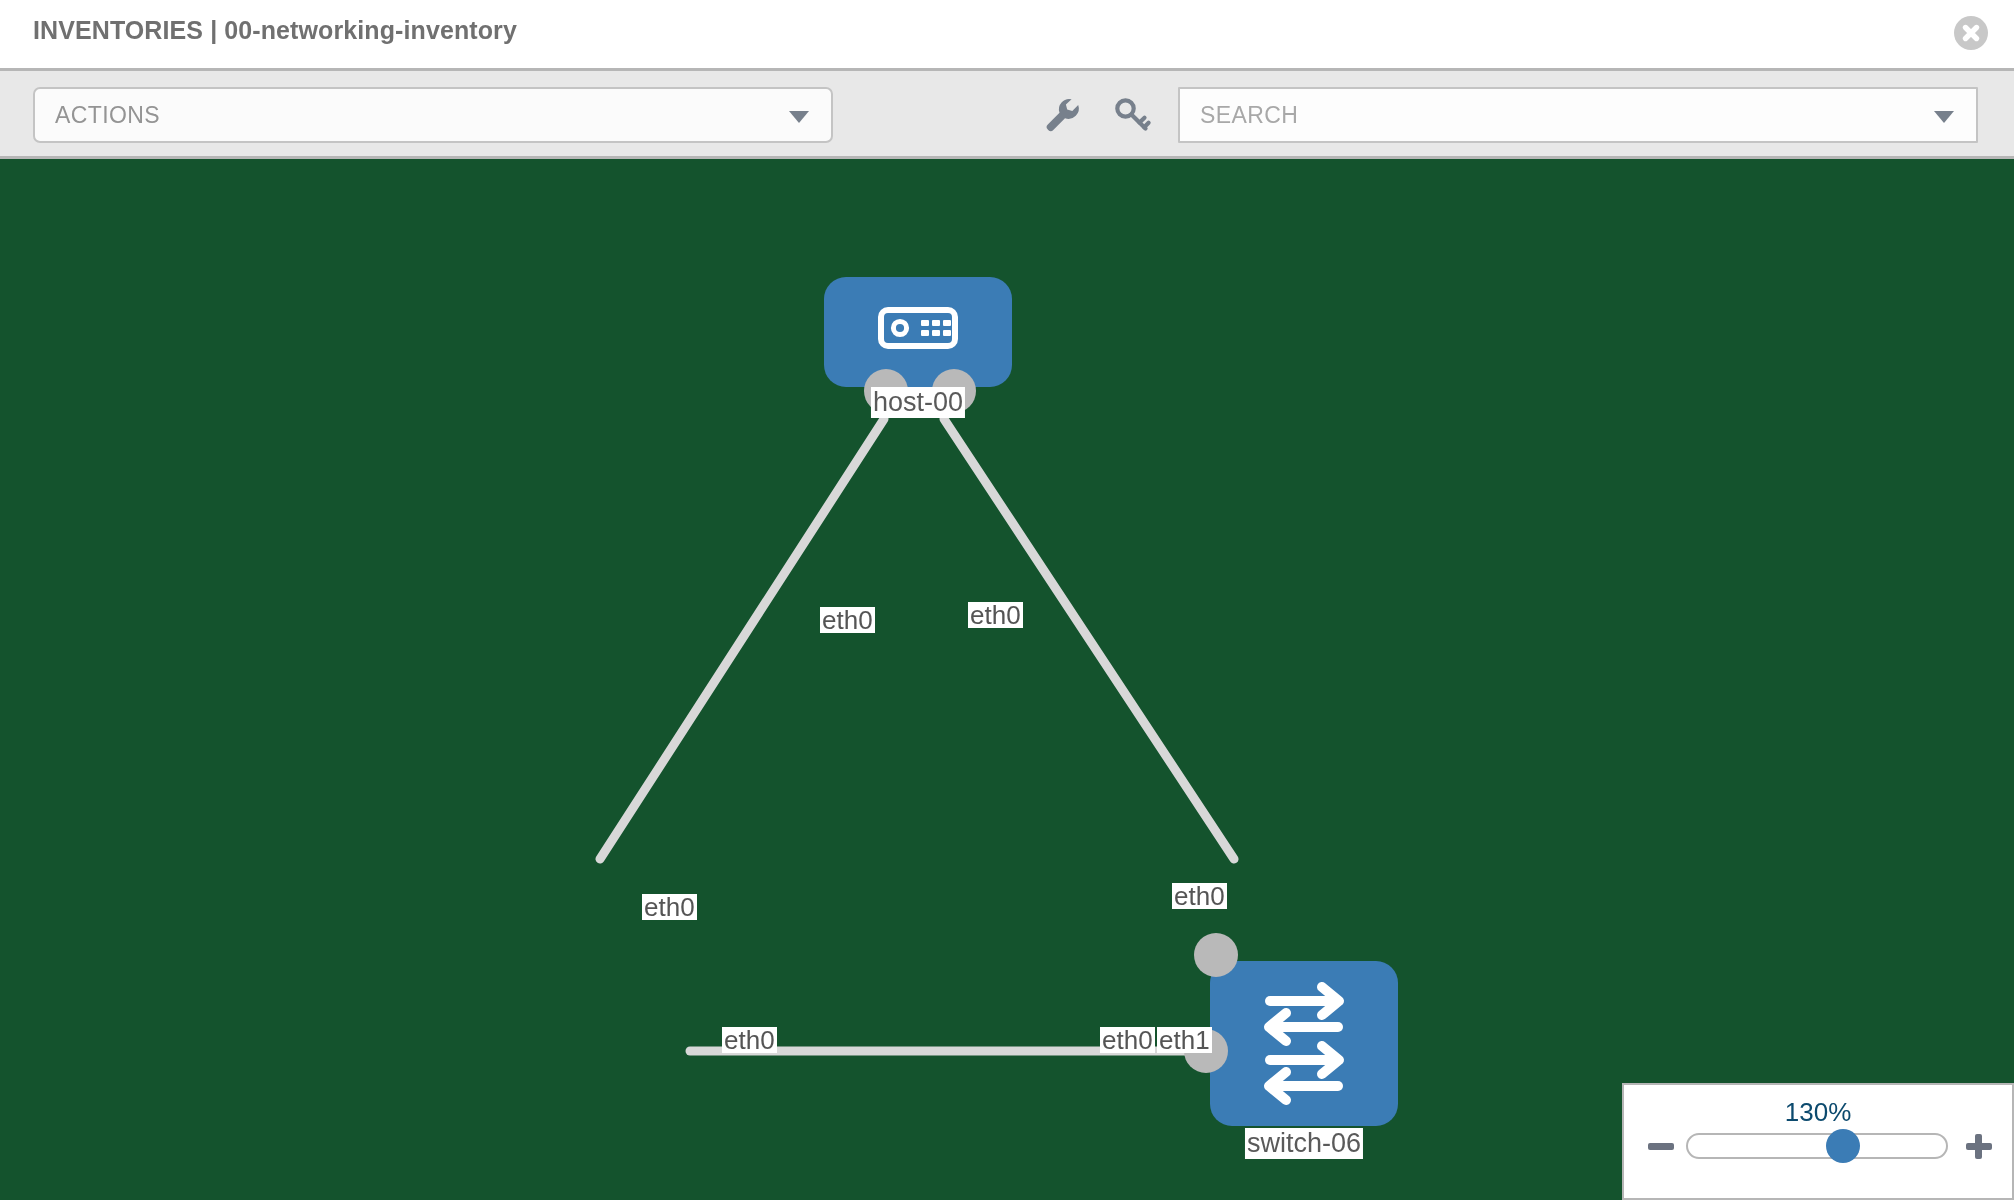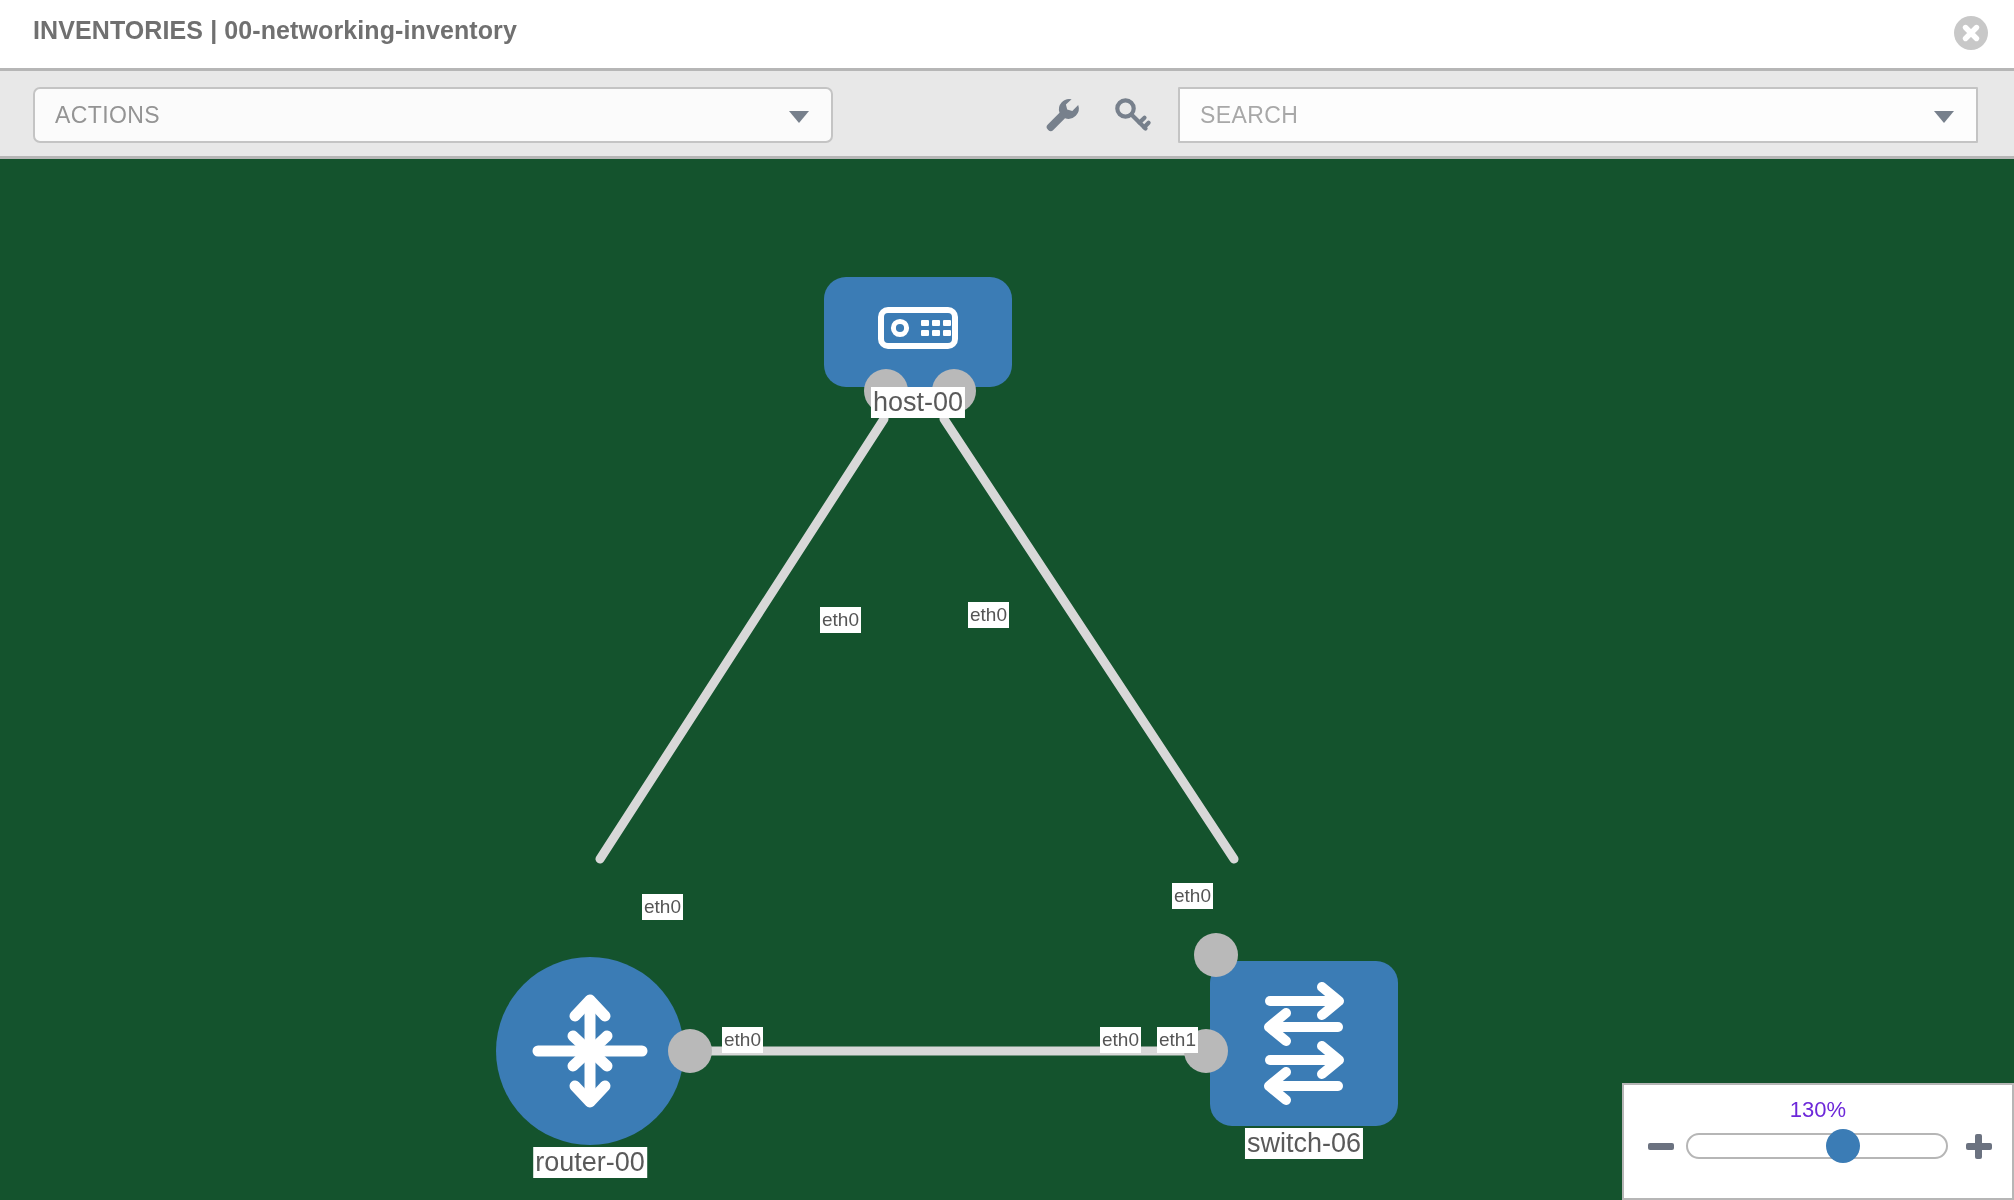"eth0" .iface-label { font-size: 19px -> 26px }
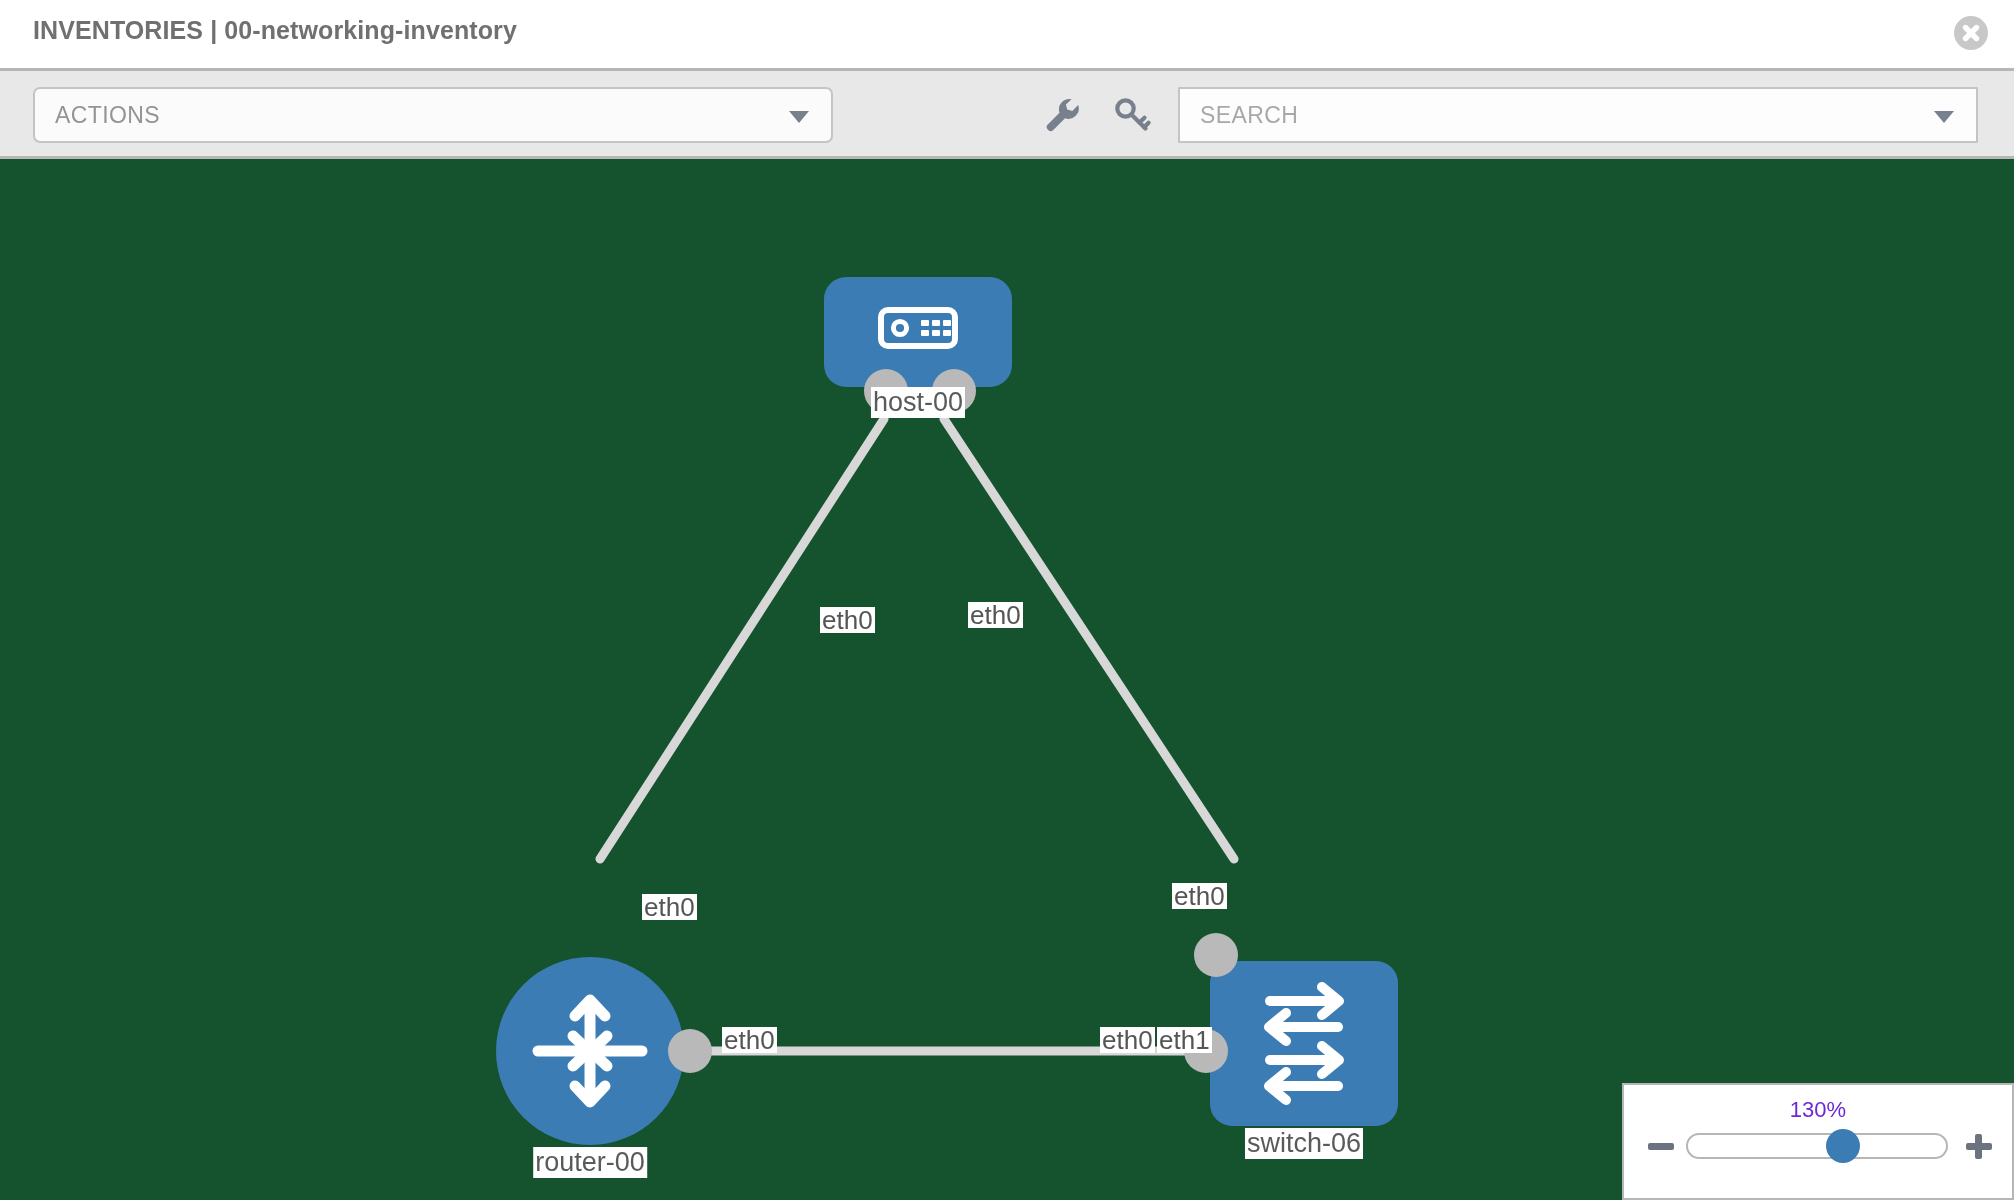"130%" .zoom-value { color: #6d28d9 -> #0c4a6e; font-size: 22px -> 26px }
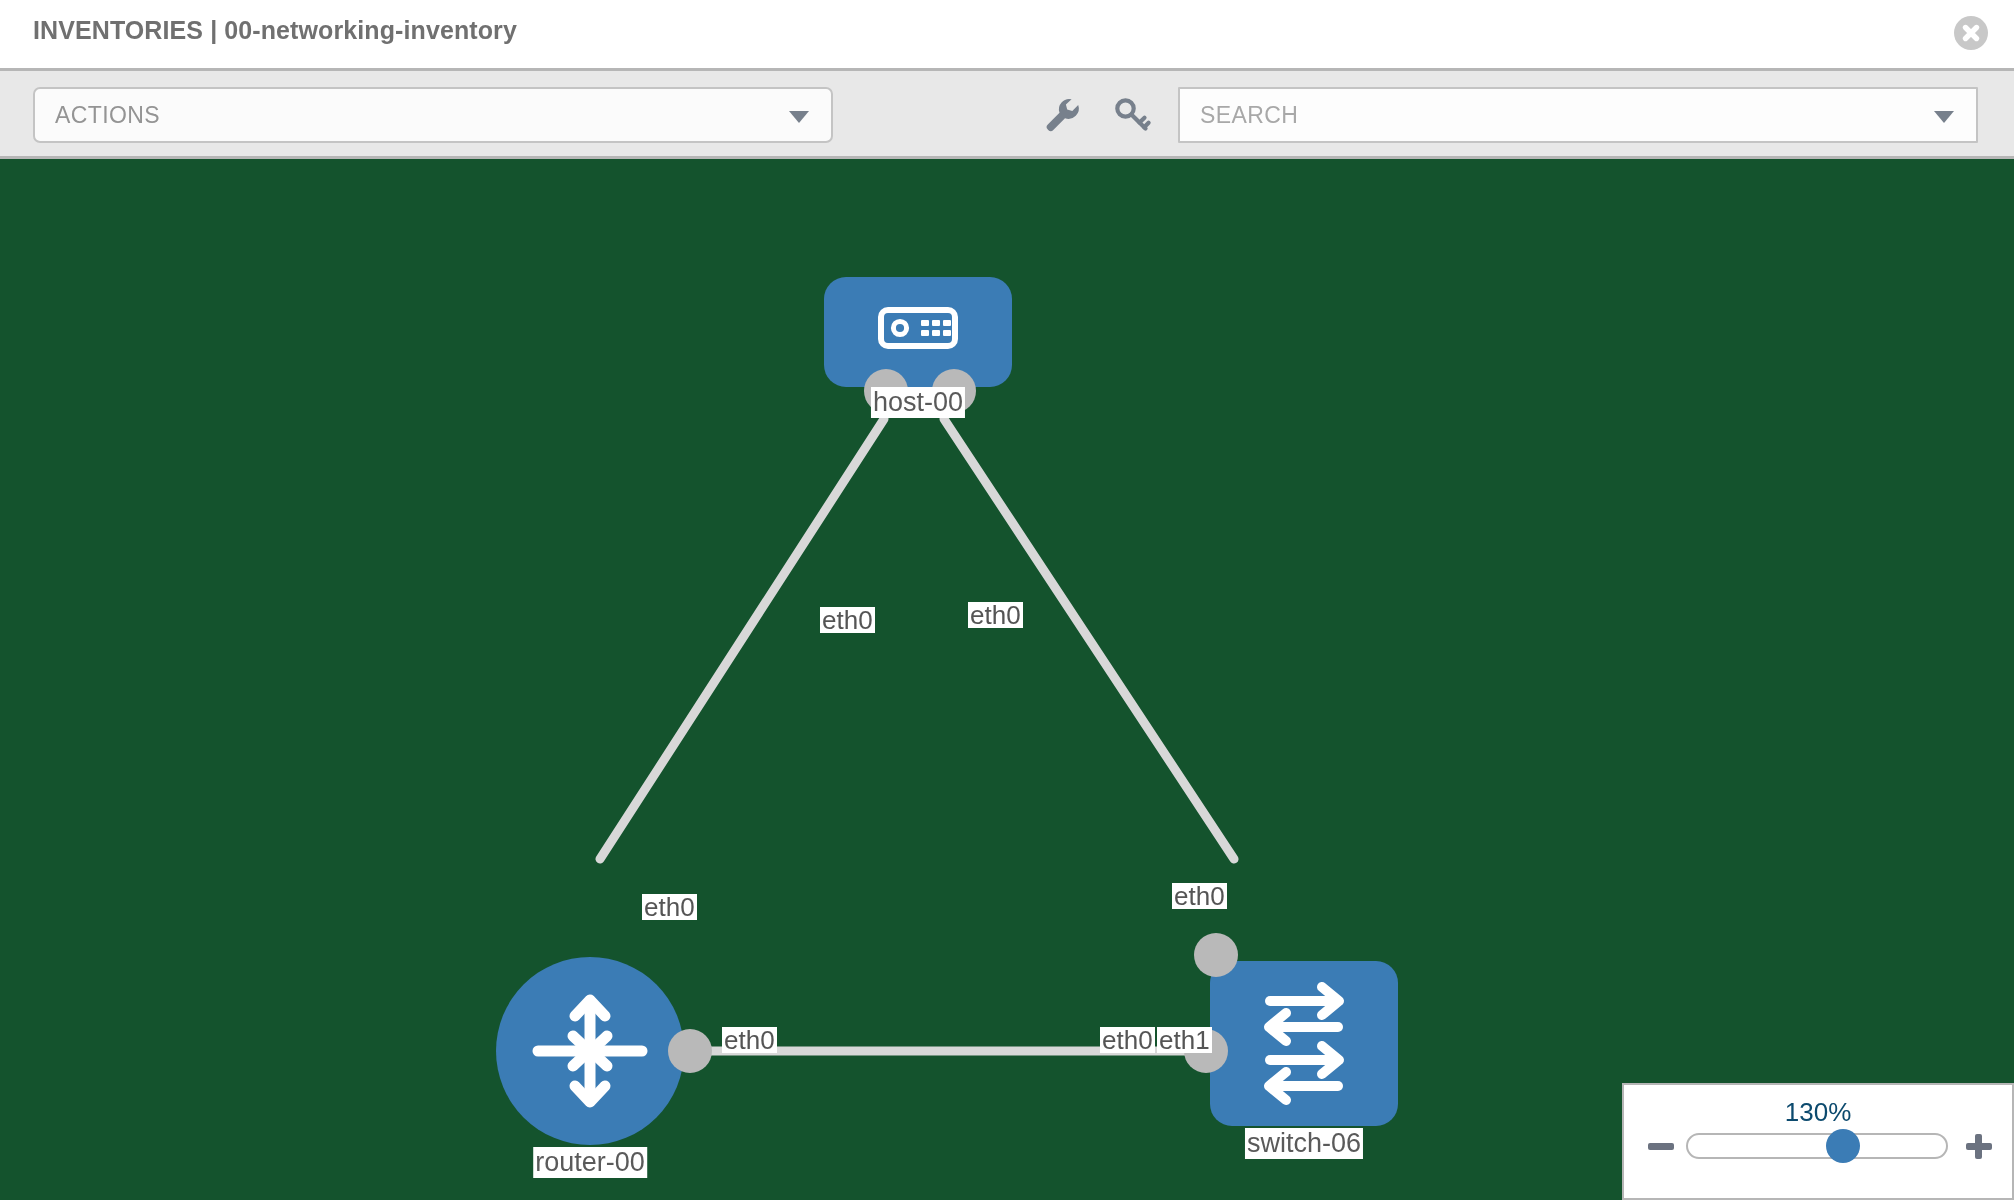"router-00" div.node { html: <div> <div> <svg> <g> <path></path> <path></path> <path></path> <path></path> <path></path> <path></path> <path></path> <path></path> </g> </svg> </div> <div></div> <div>router-00</div> </div> -> none }
